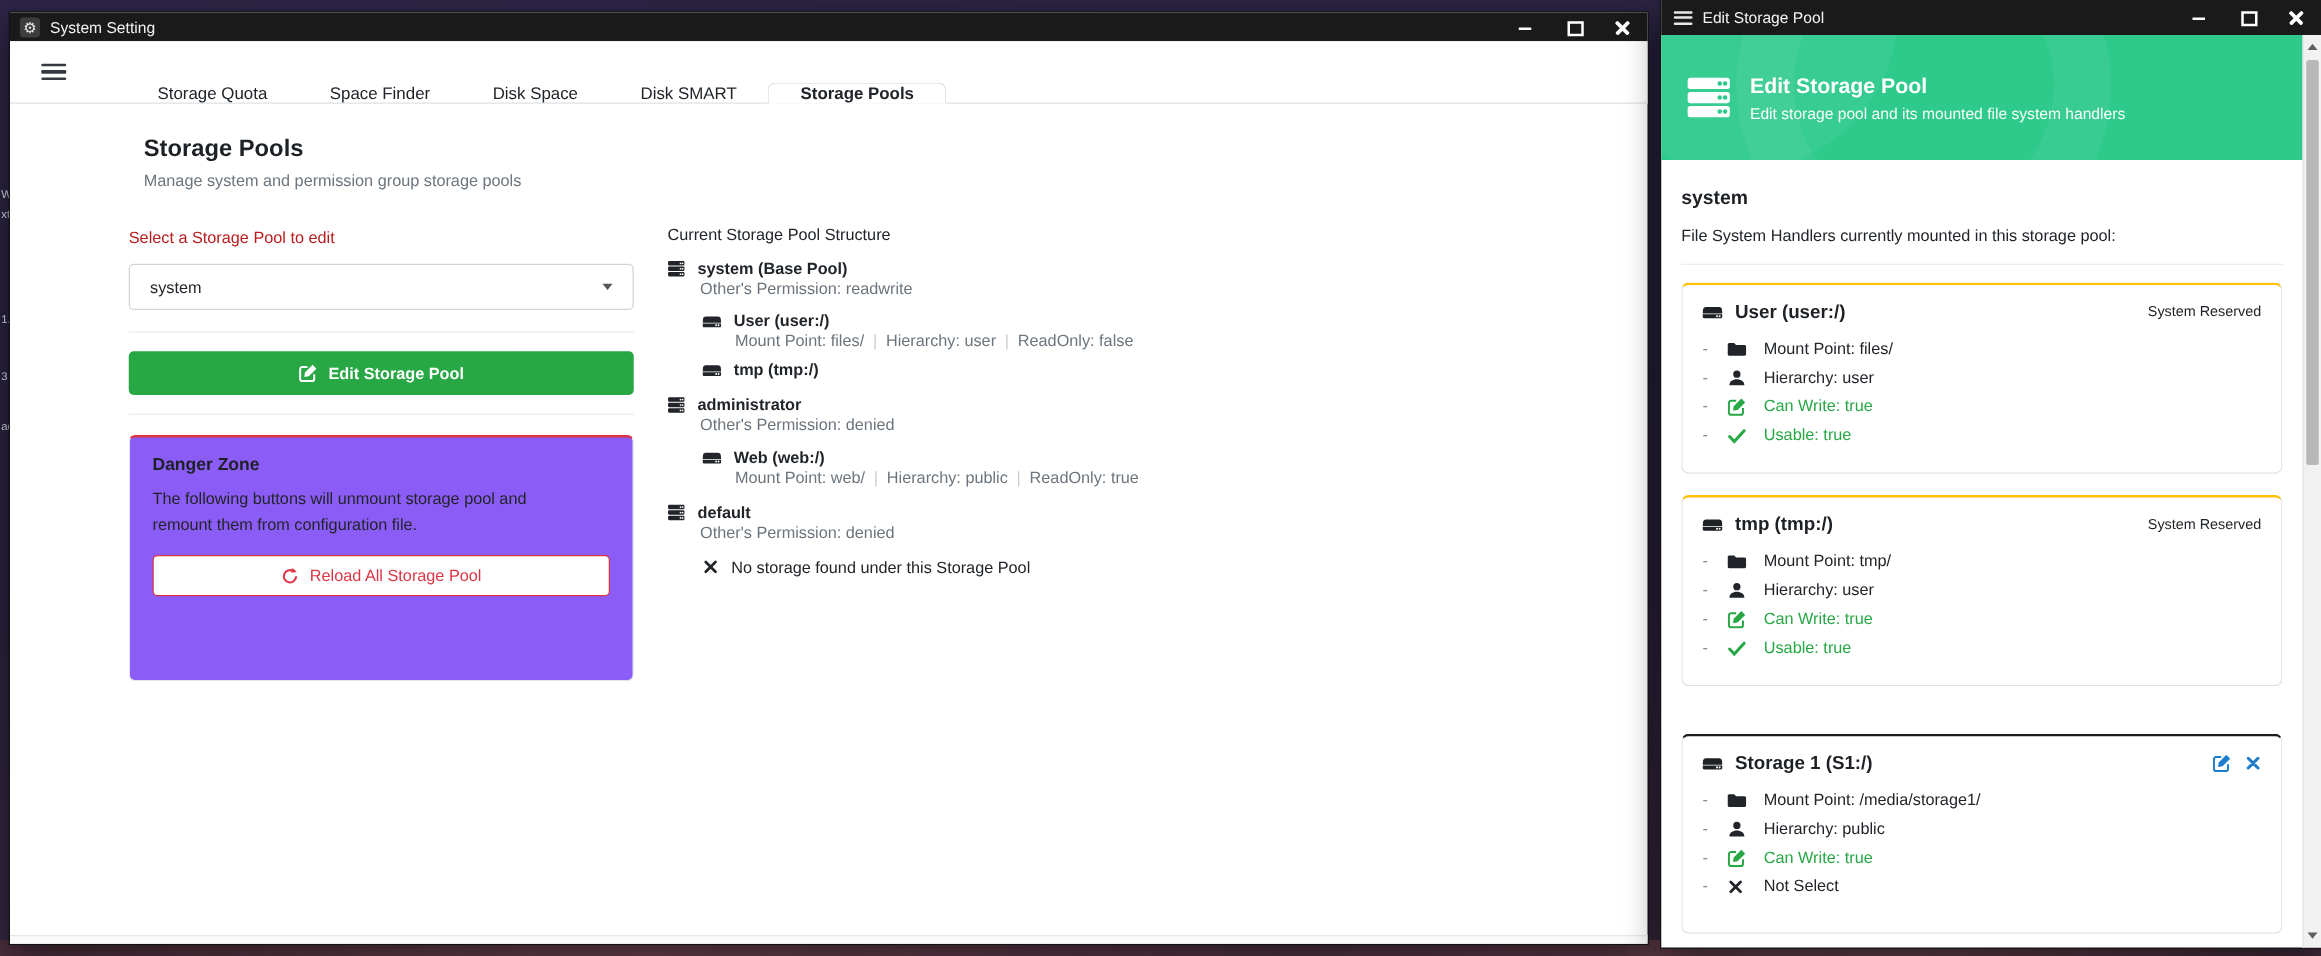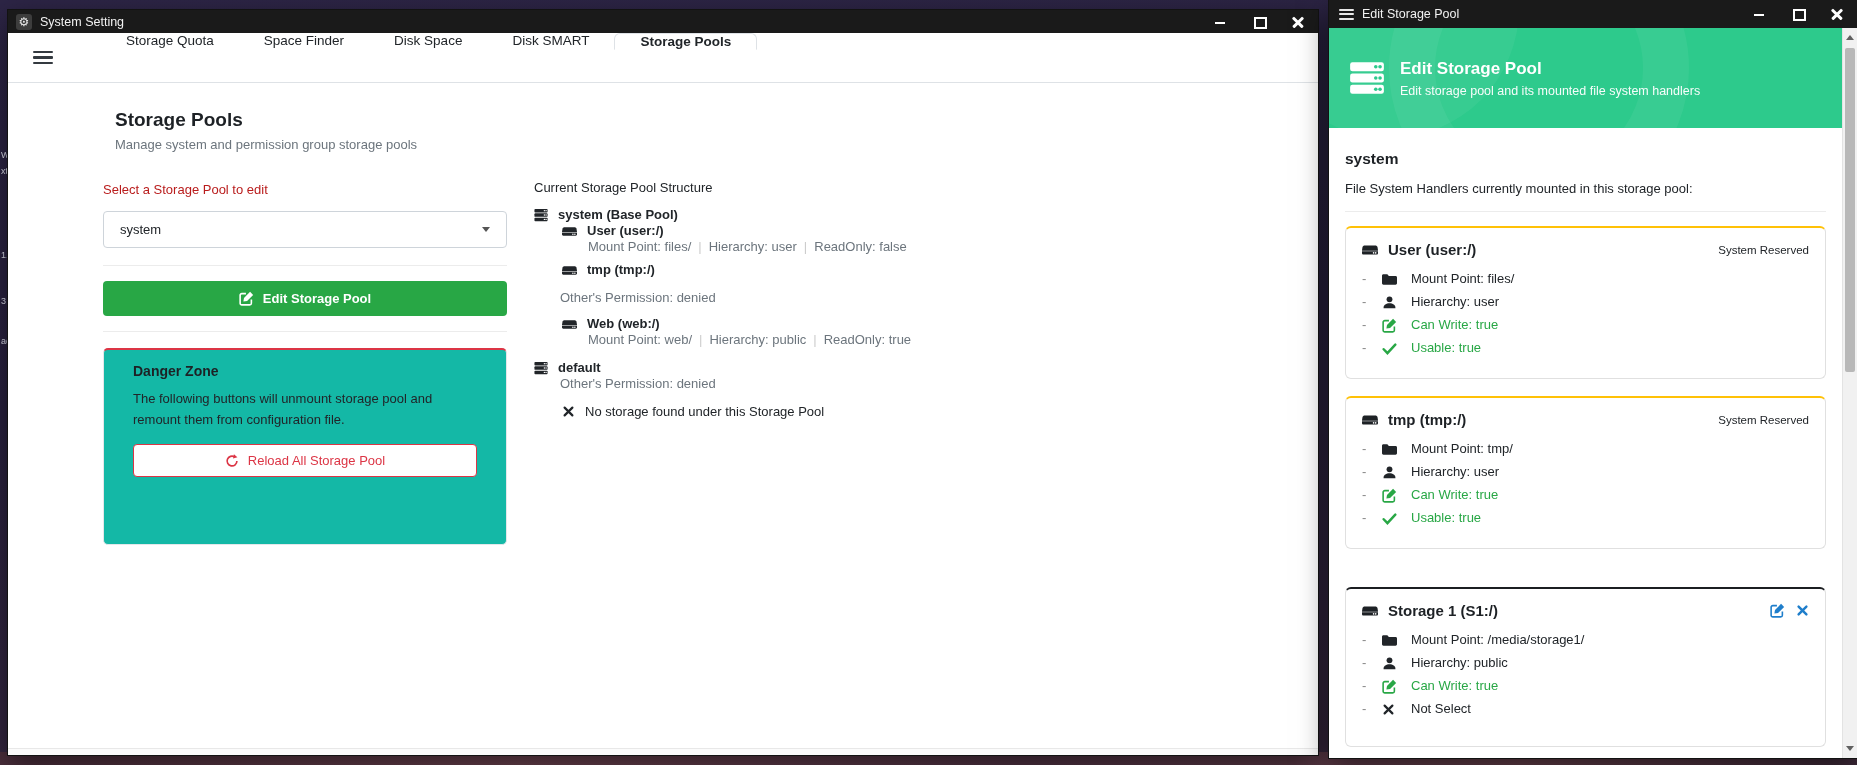"Storage Quota" .tabbar { align-items: flex-start -> flex-end }
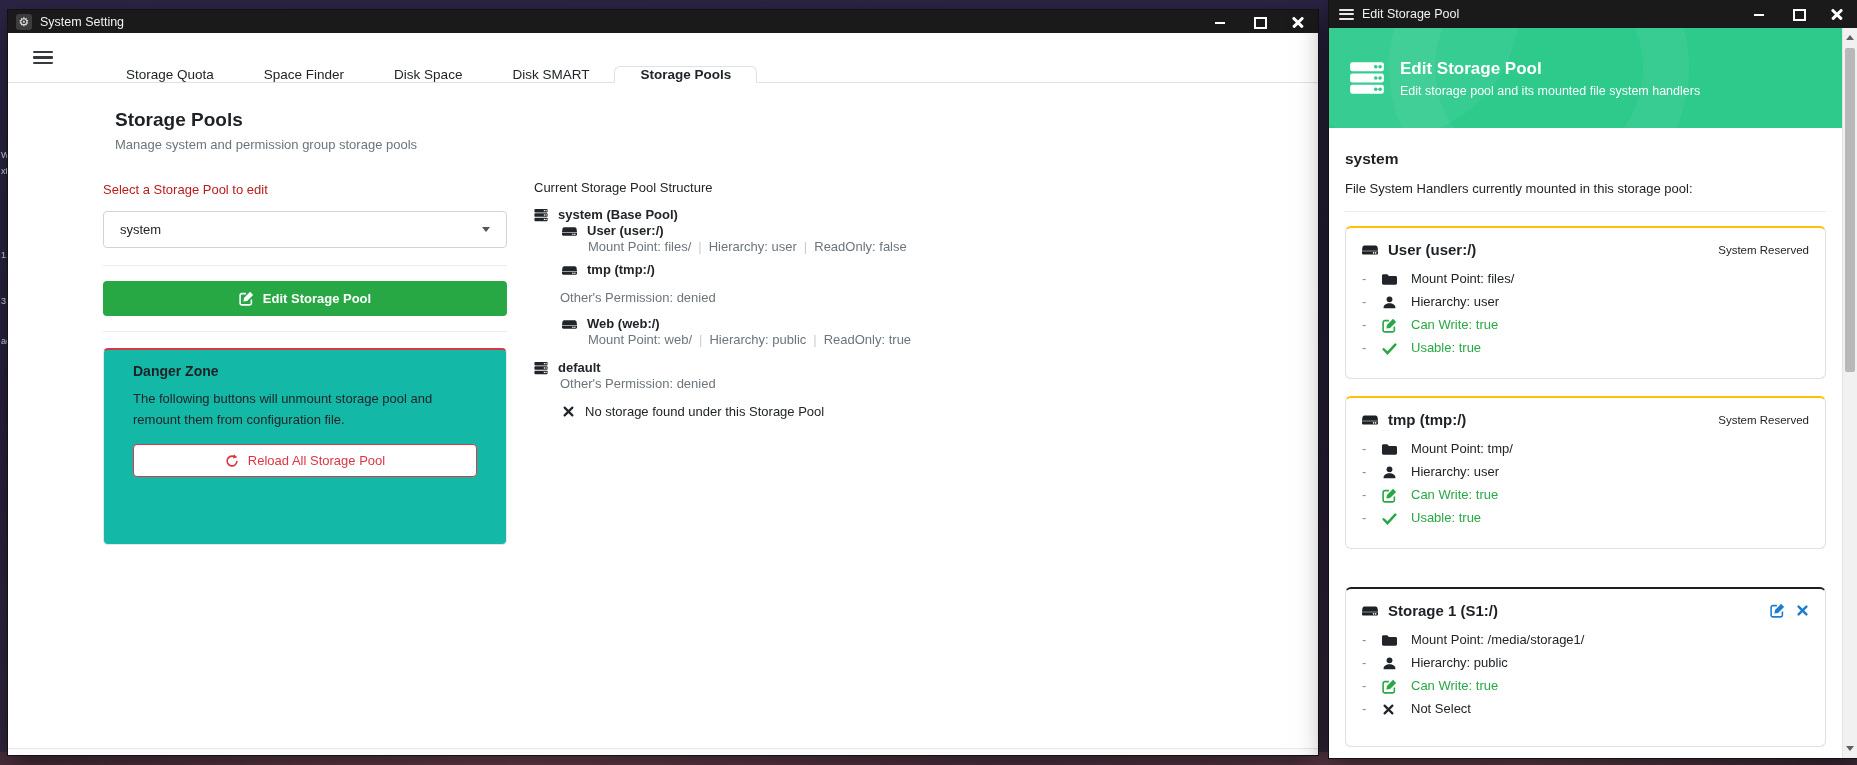"Other's Permission: readwrite" div.pool-perm { html: none -> <div>Other's Permission: readwrite</div> }
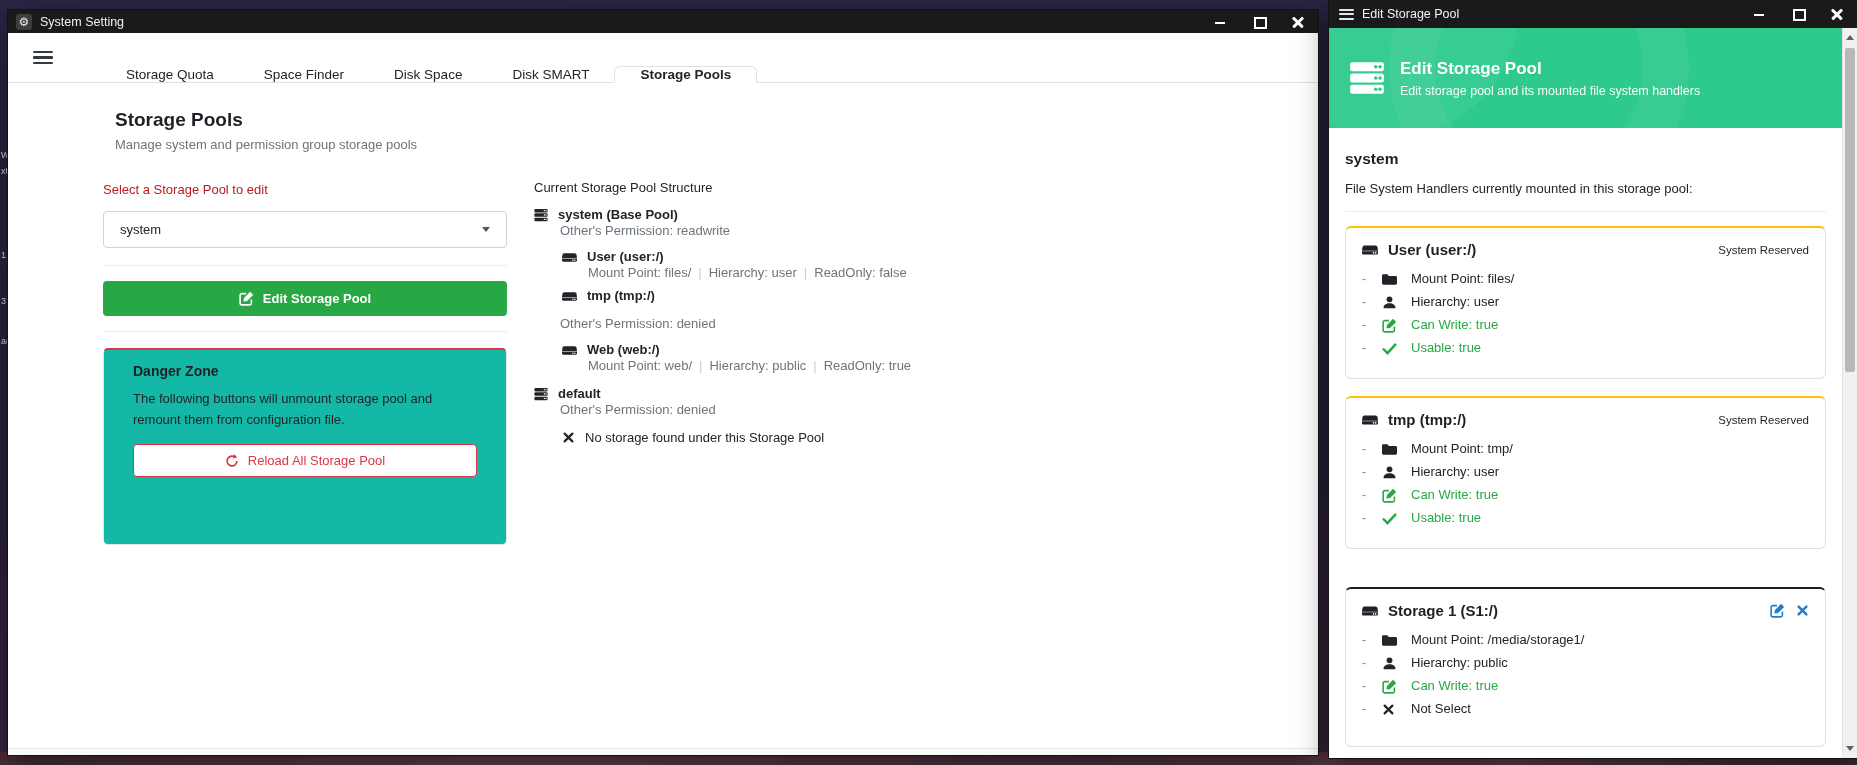"administrator" div.pool-head { html: none -> <div> <svg> <rect></rect> <rect></rect> <rect></rect> <circle></circle> <circle></circle> <circle></circle> <circle></circle> <circle></circle> <circle></circle> </svg> <span>administrator</span> </div> }
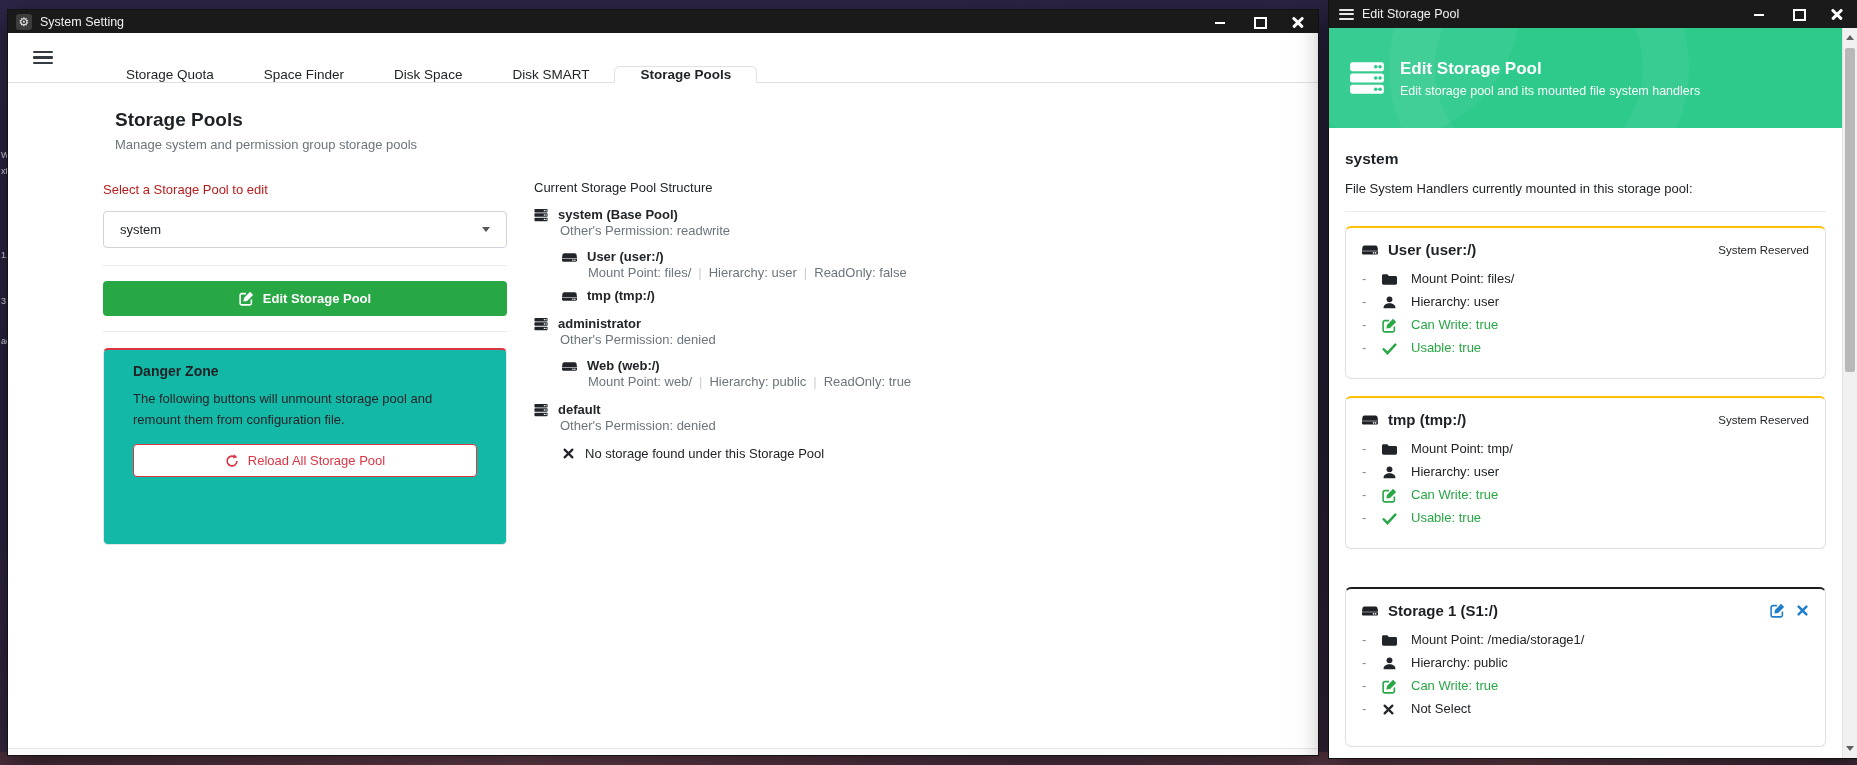"Danger Zone" .danger-card { background: #14b8a6 -> #8b5cf6; padding: 13px 29px -> 13px 18px }
